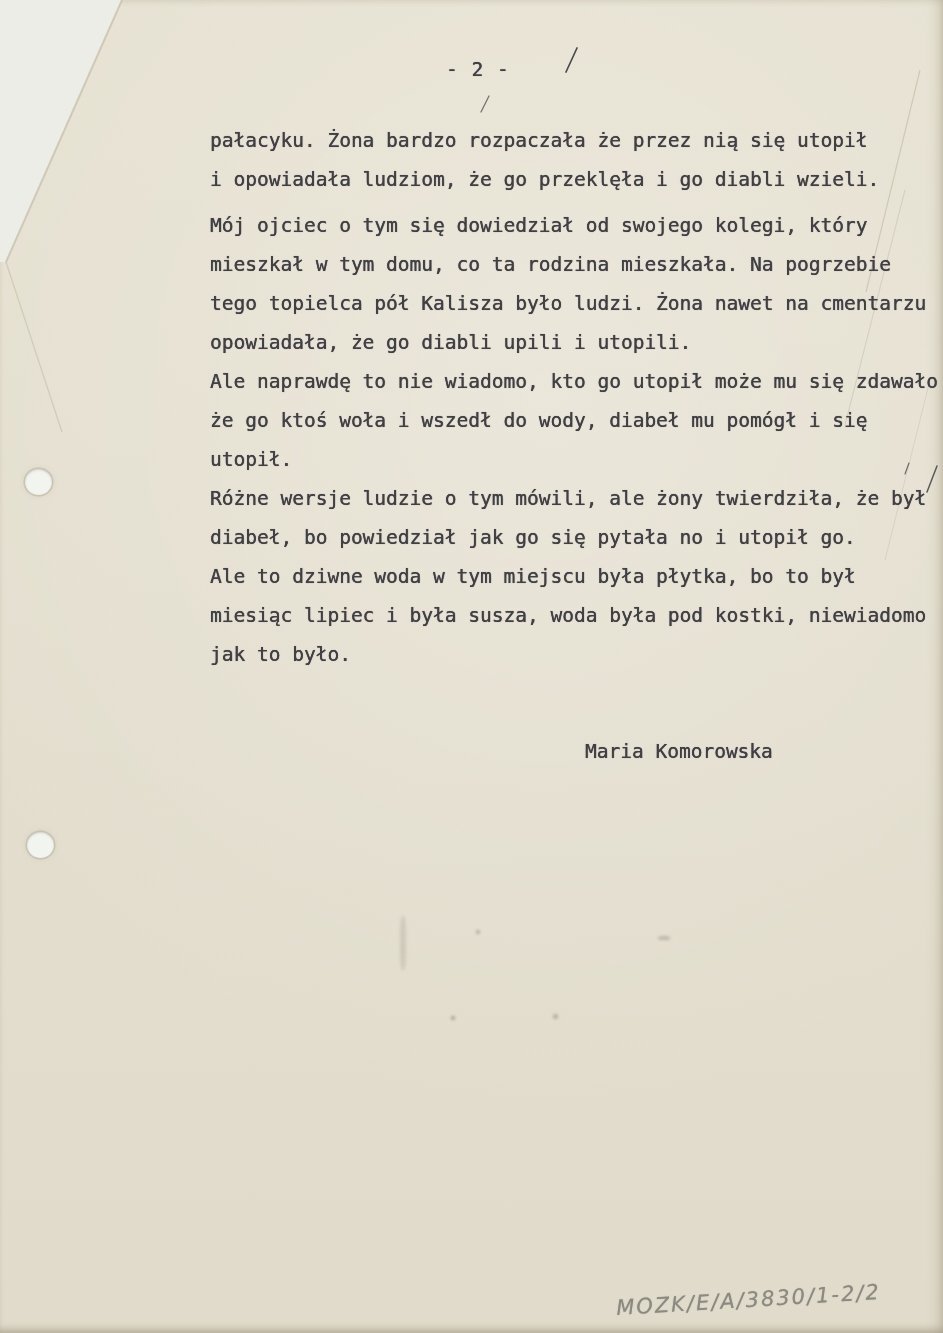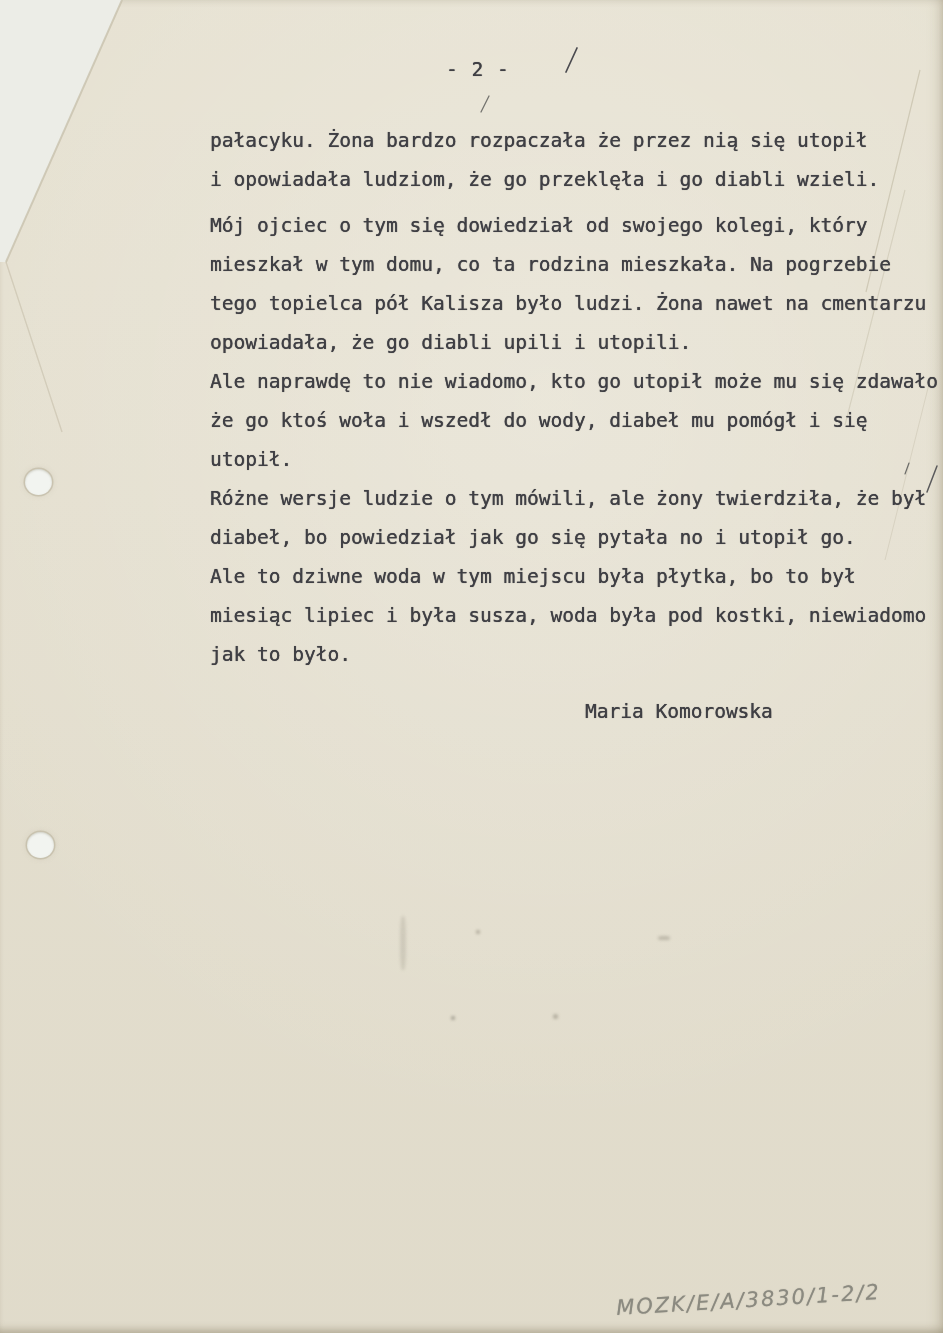"Maria Komorowska" .signature { top: 700px -> 740px }
